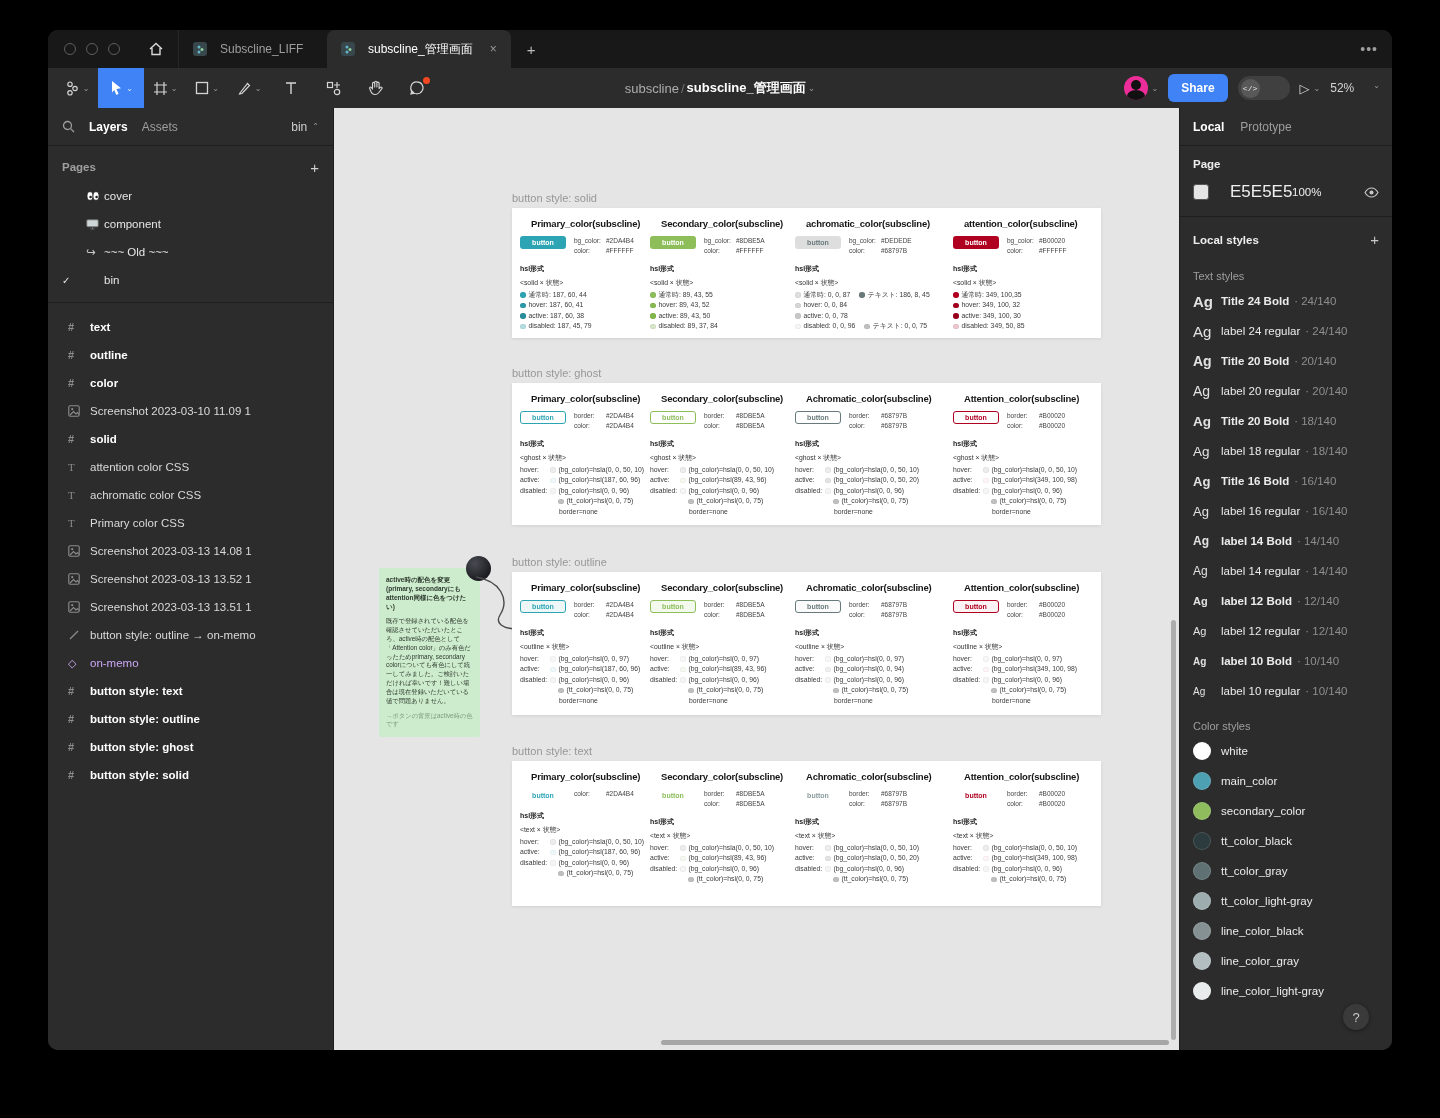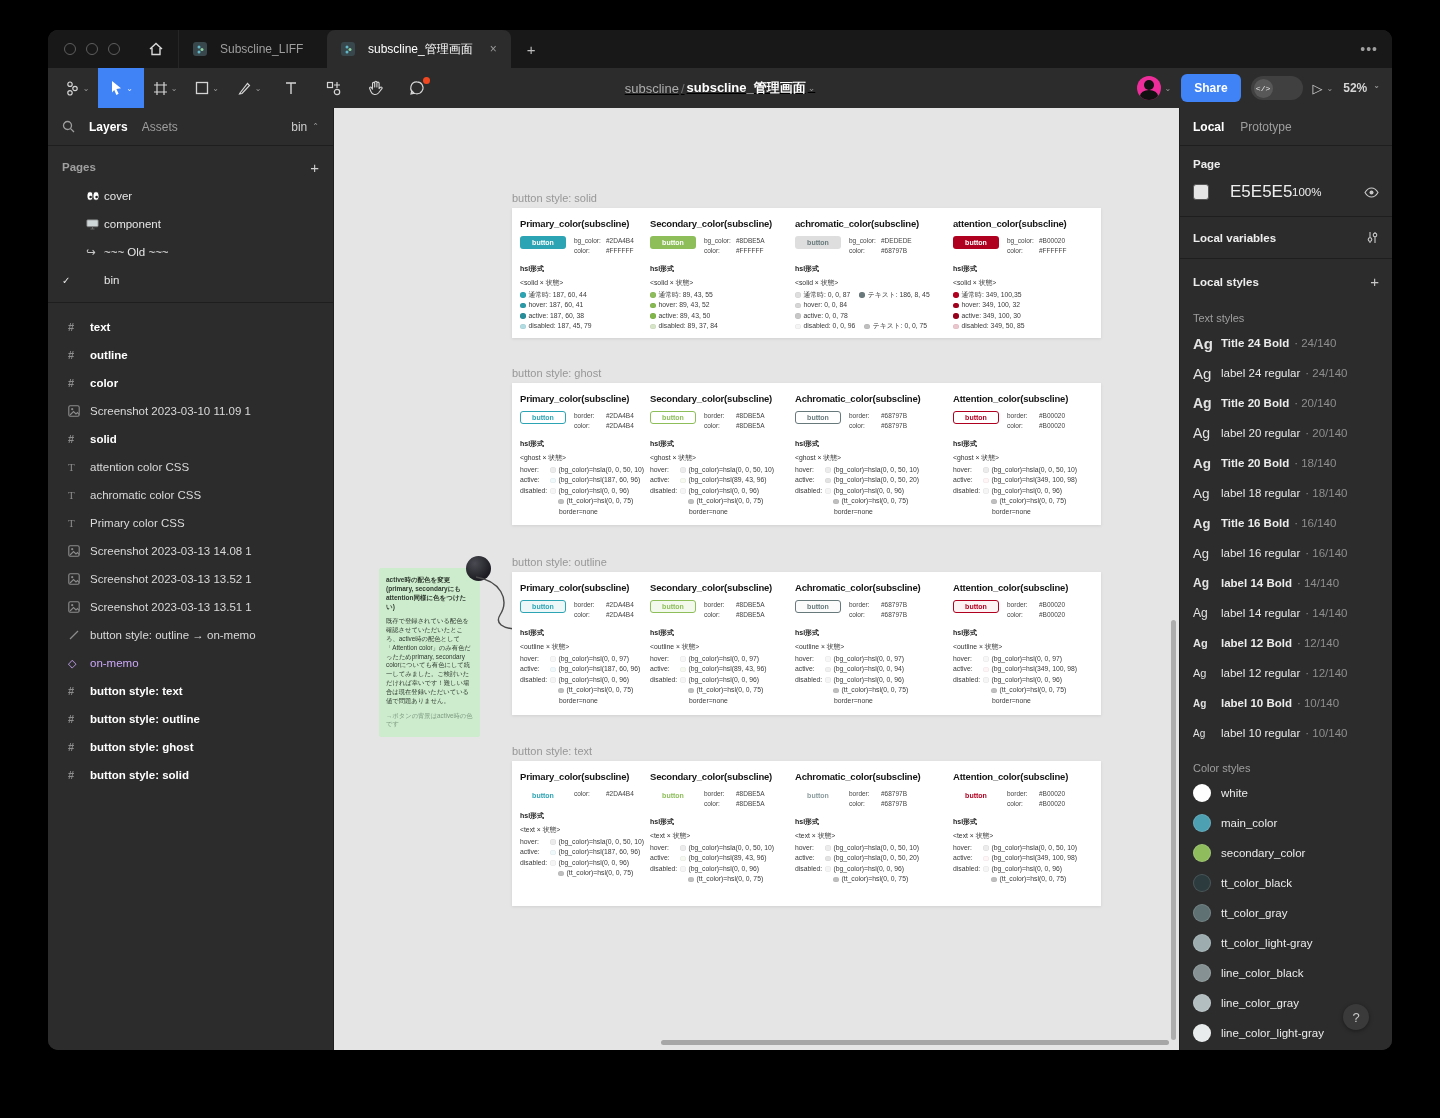"subscline" .breadcrumb { text-decoration: underline -> none }
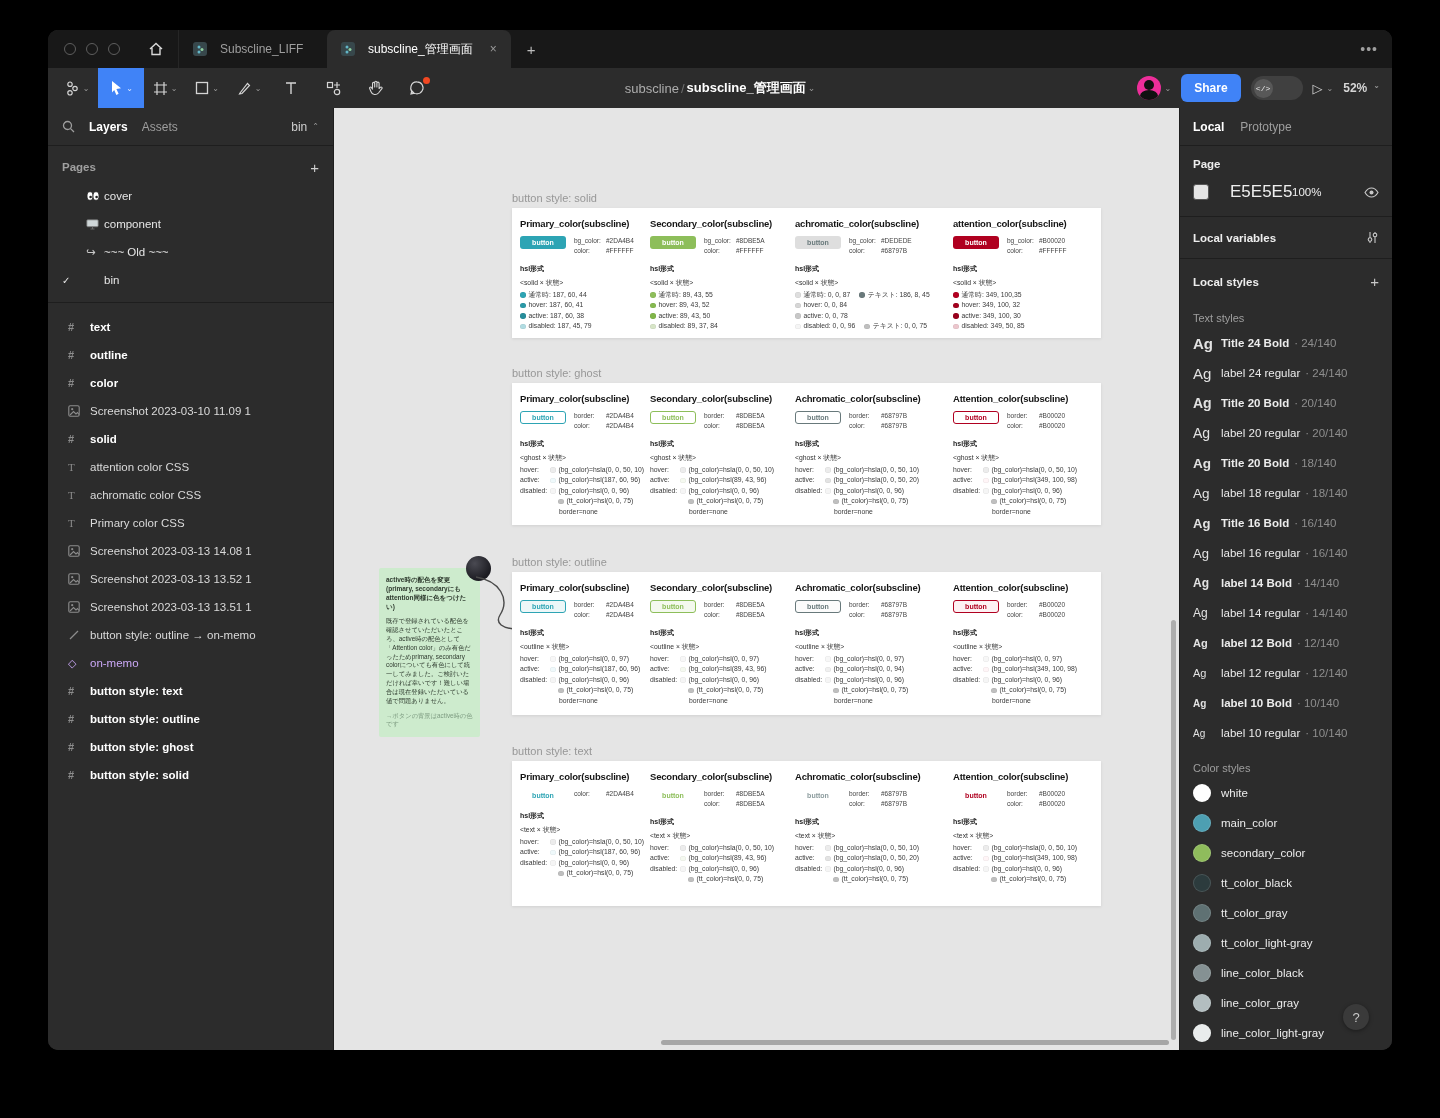"52%" .zoomctl { font-weight: 700 -> 400; gap: 6px -> 19px }
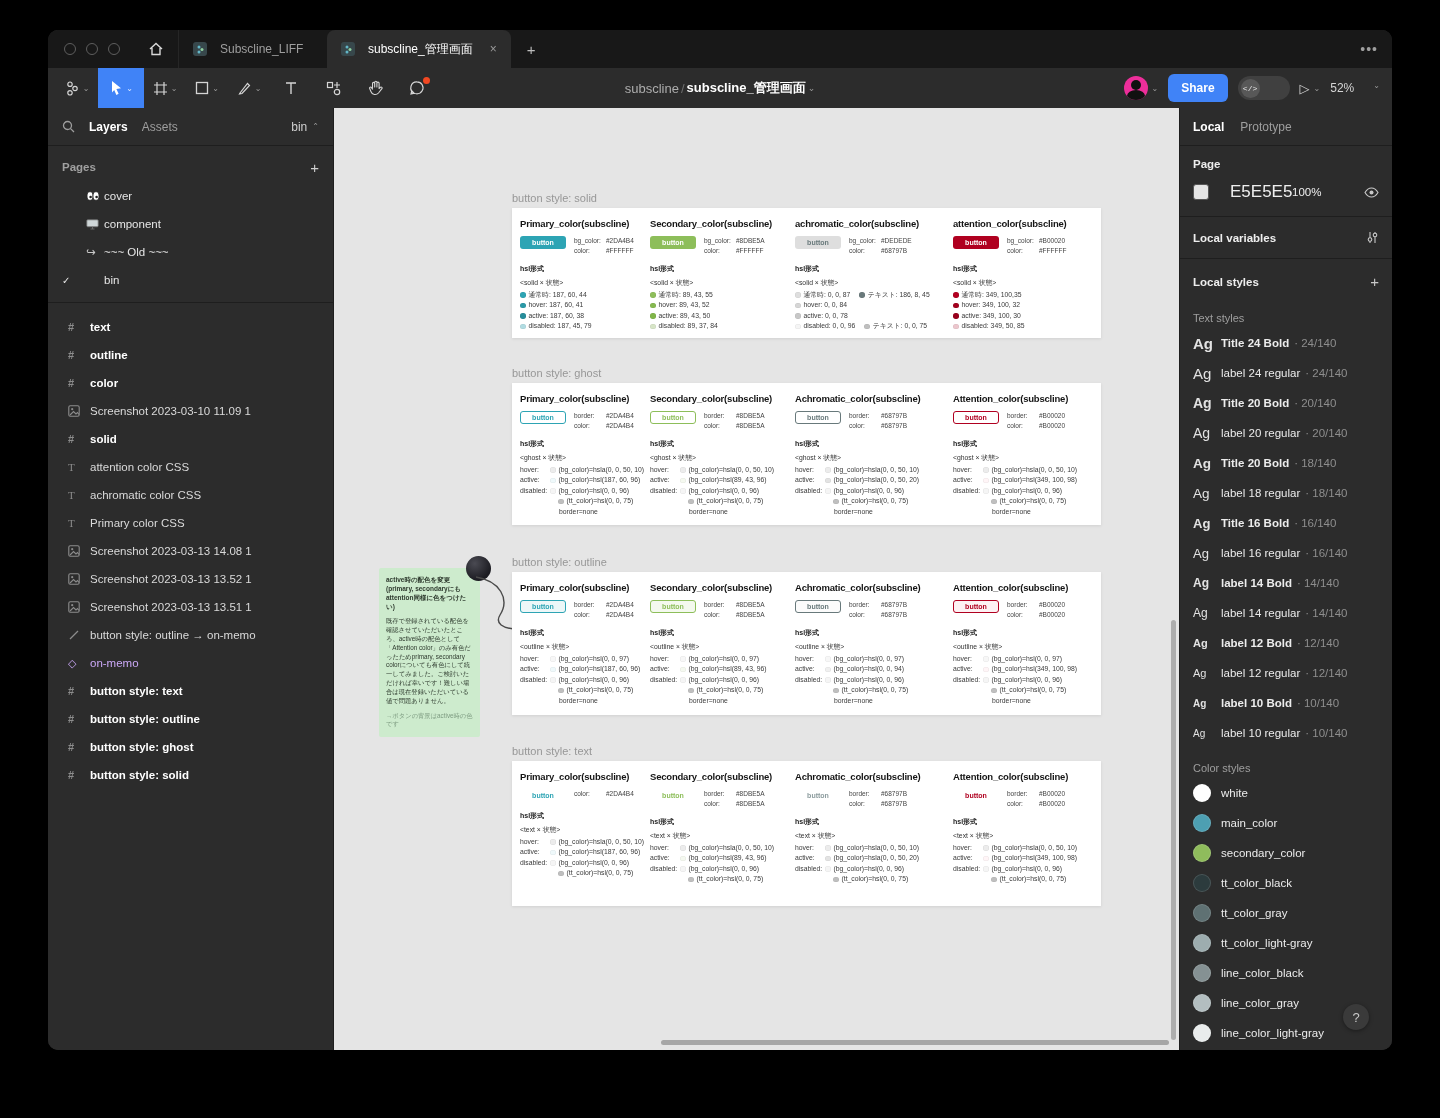"Primary_color(subscline)" .coltitle { margin-left: none -> 11px }
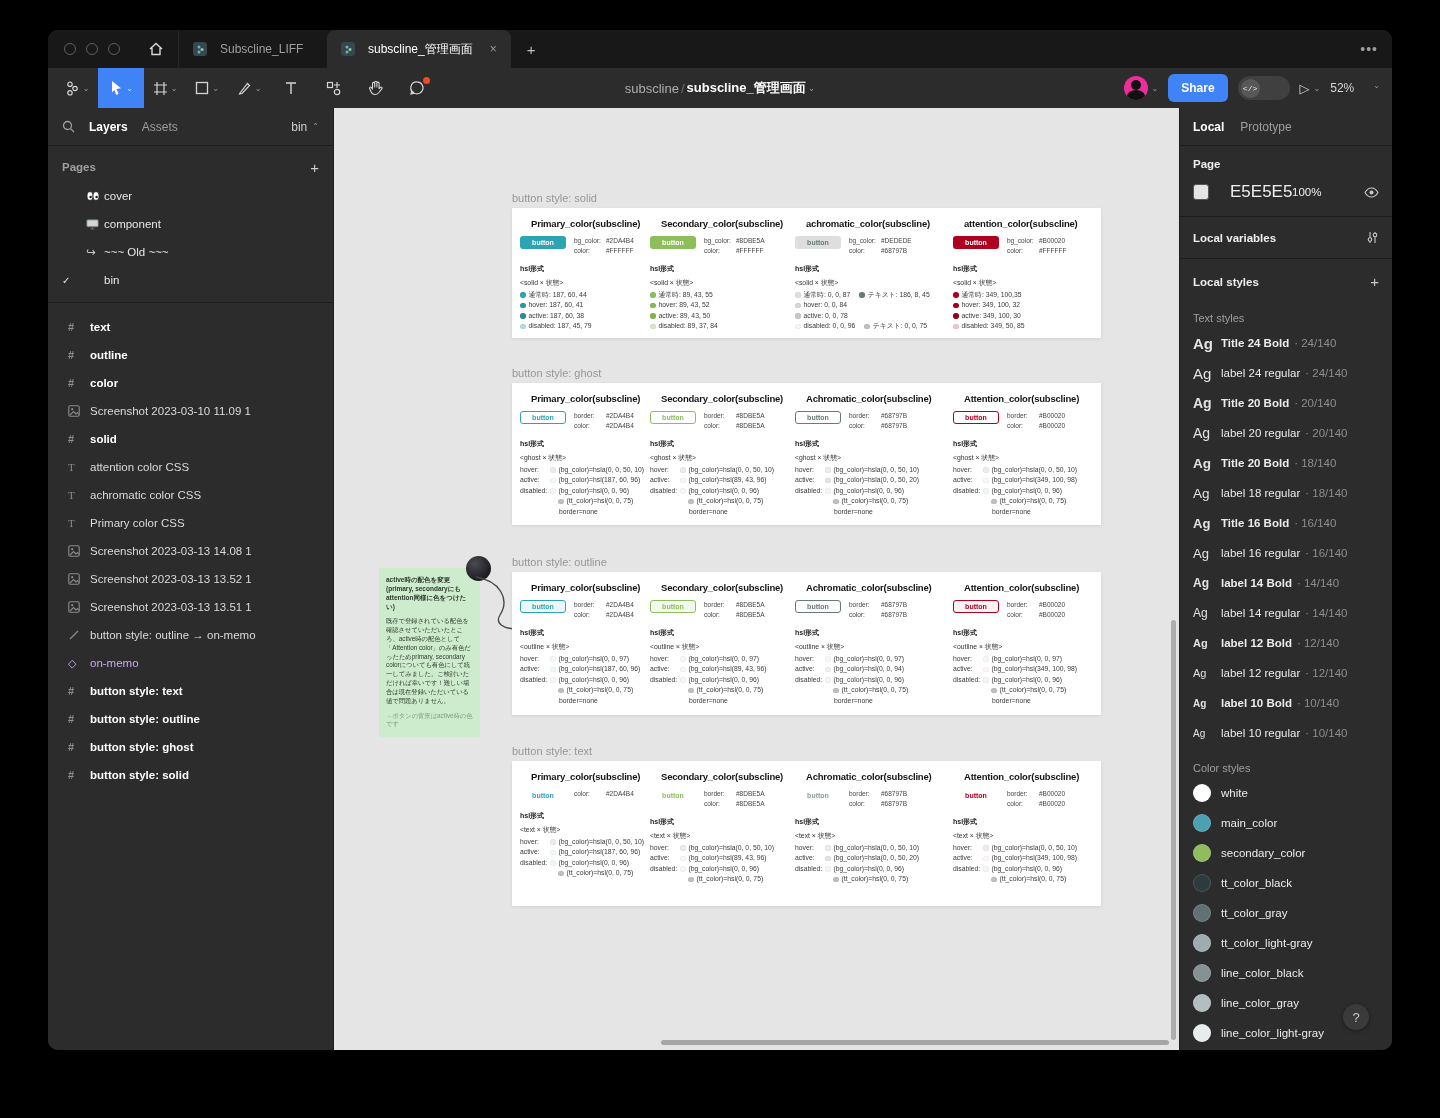"Local variables" div.rb-section { html: <div> <span>Local variables</span> <span> <svg> <path></path> <circle></circle> <circle></circle> </svg> </span> </div> -> none }
